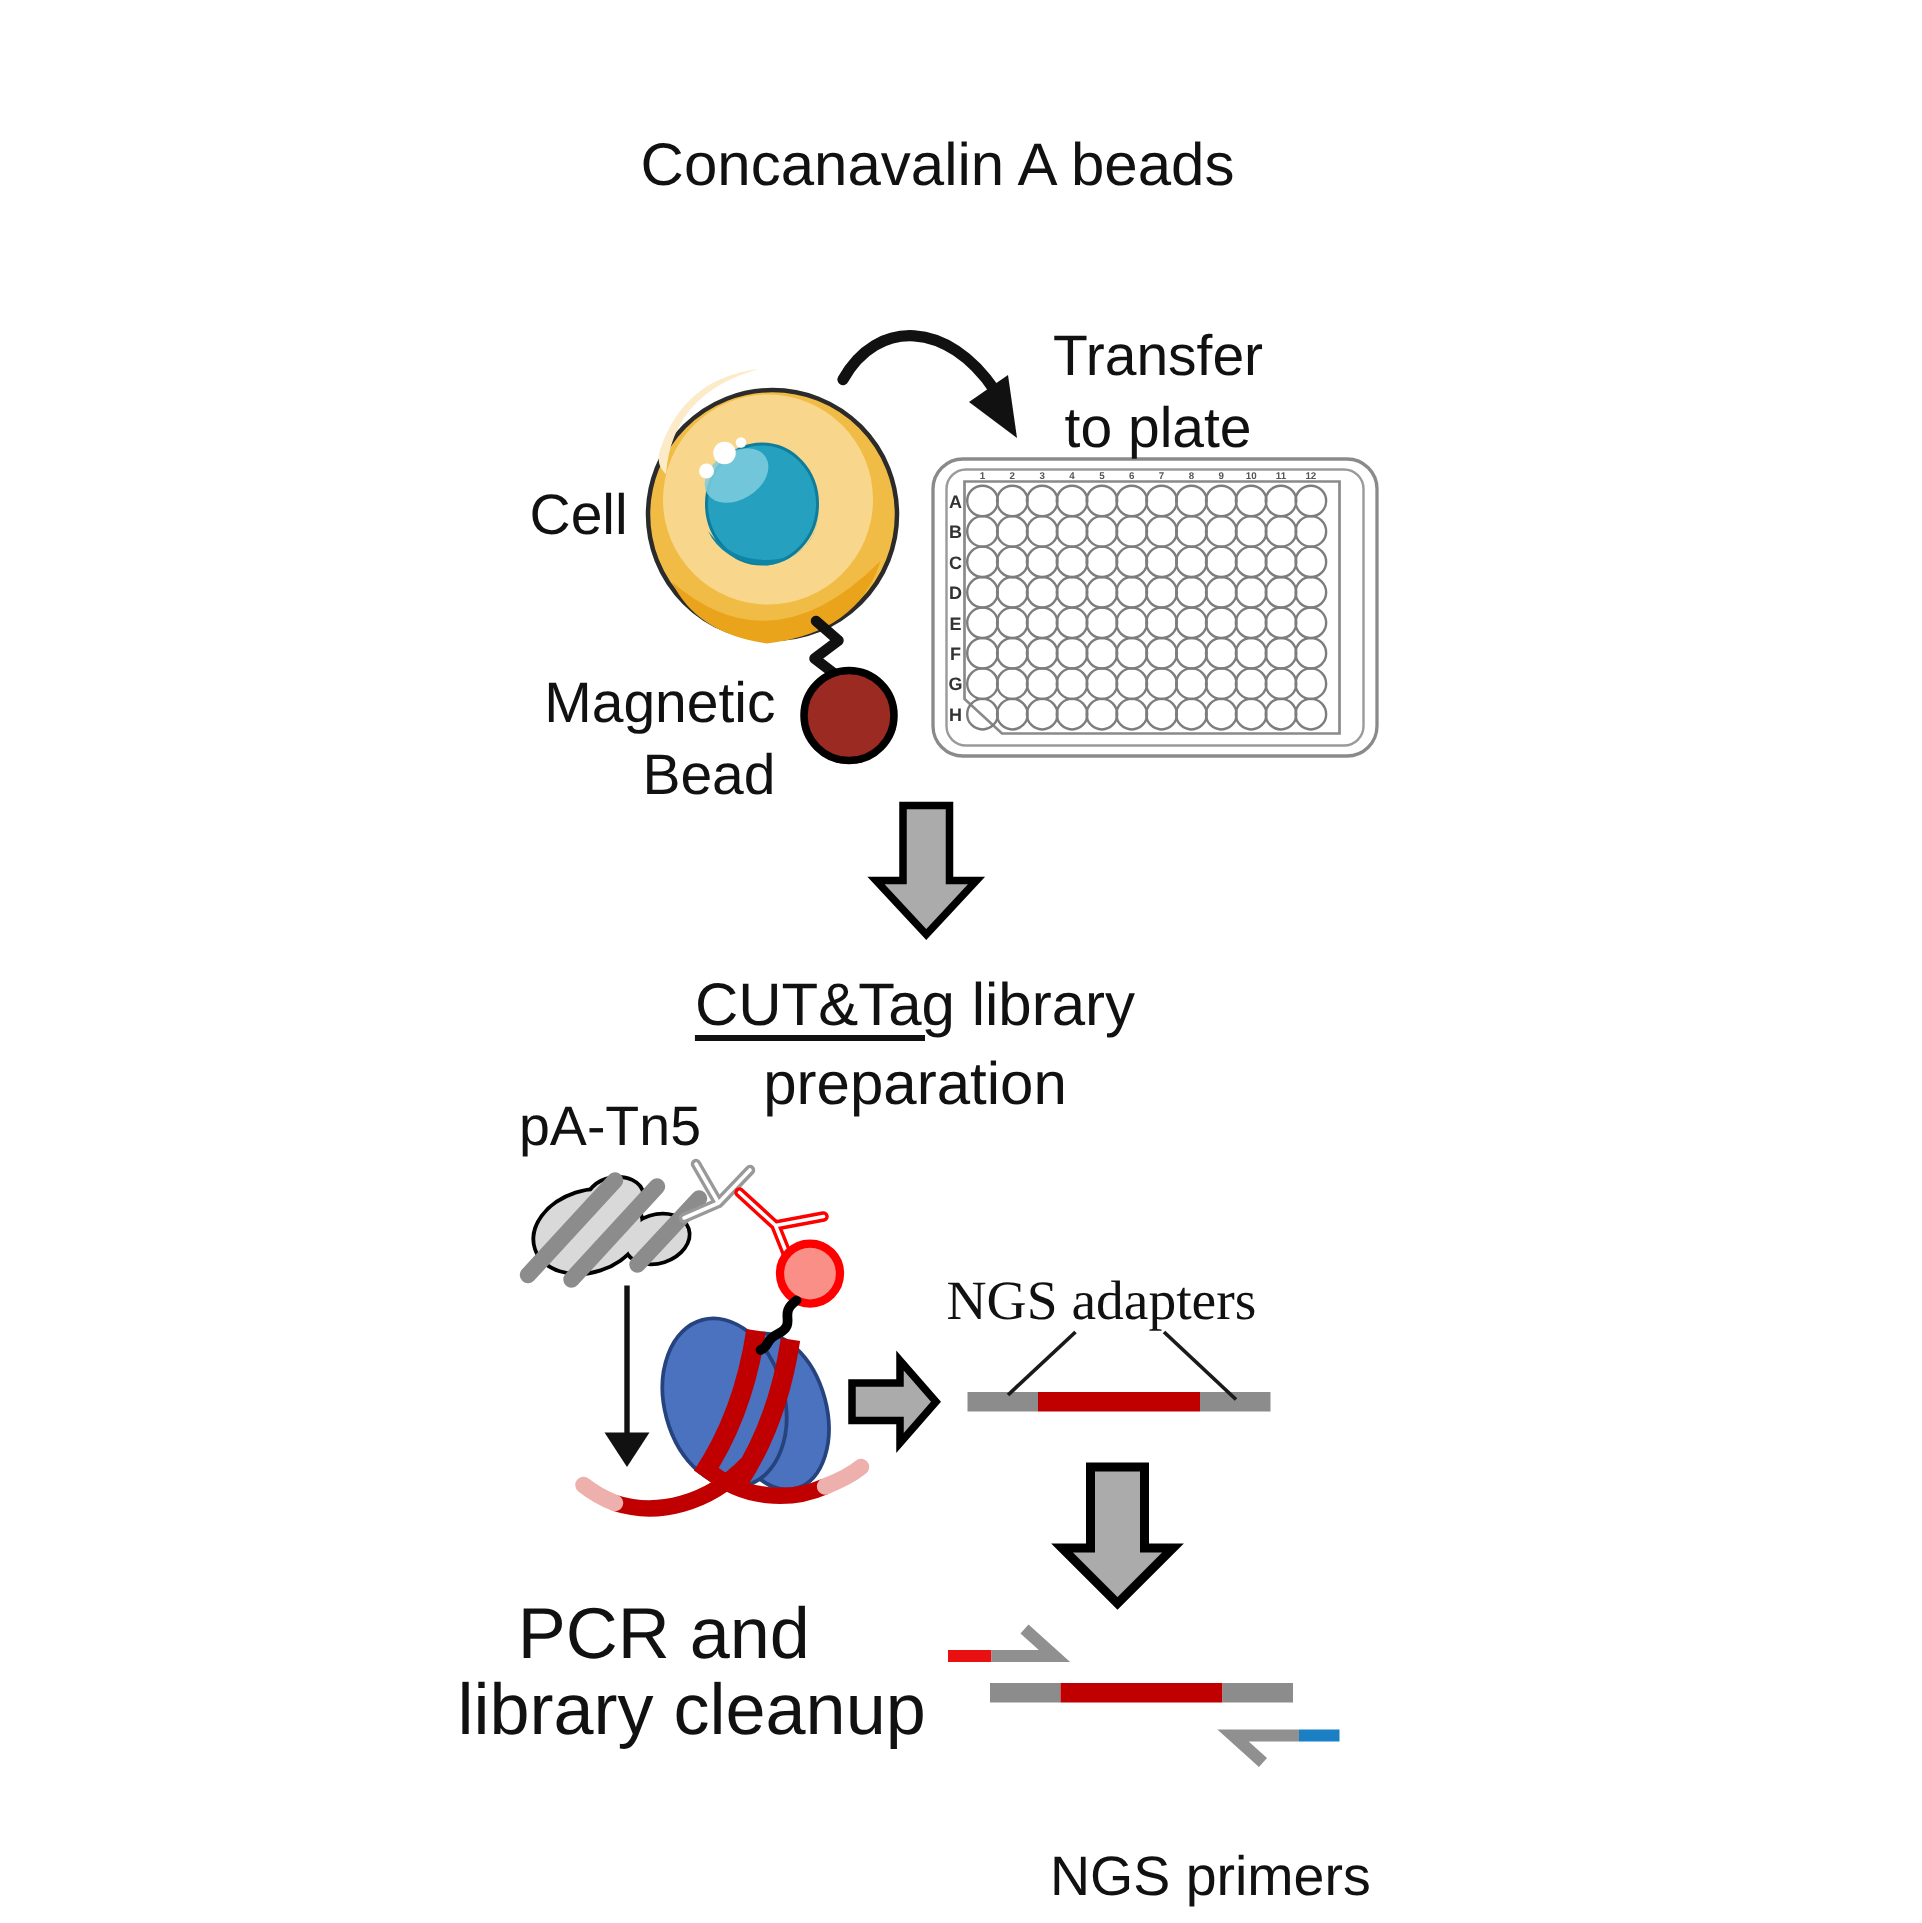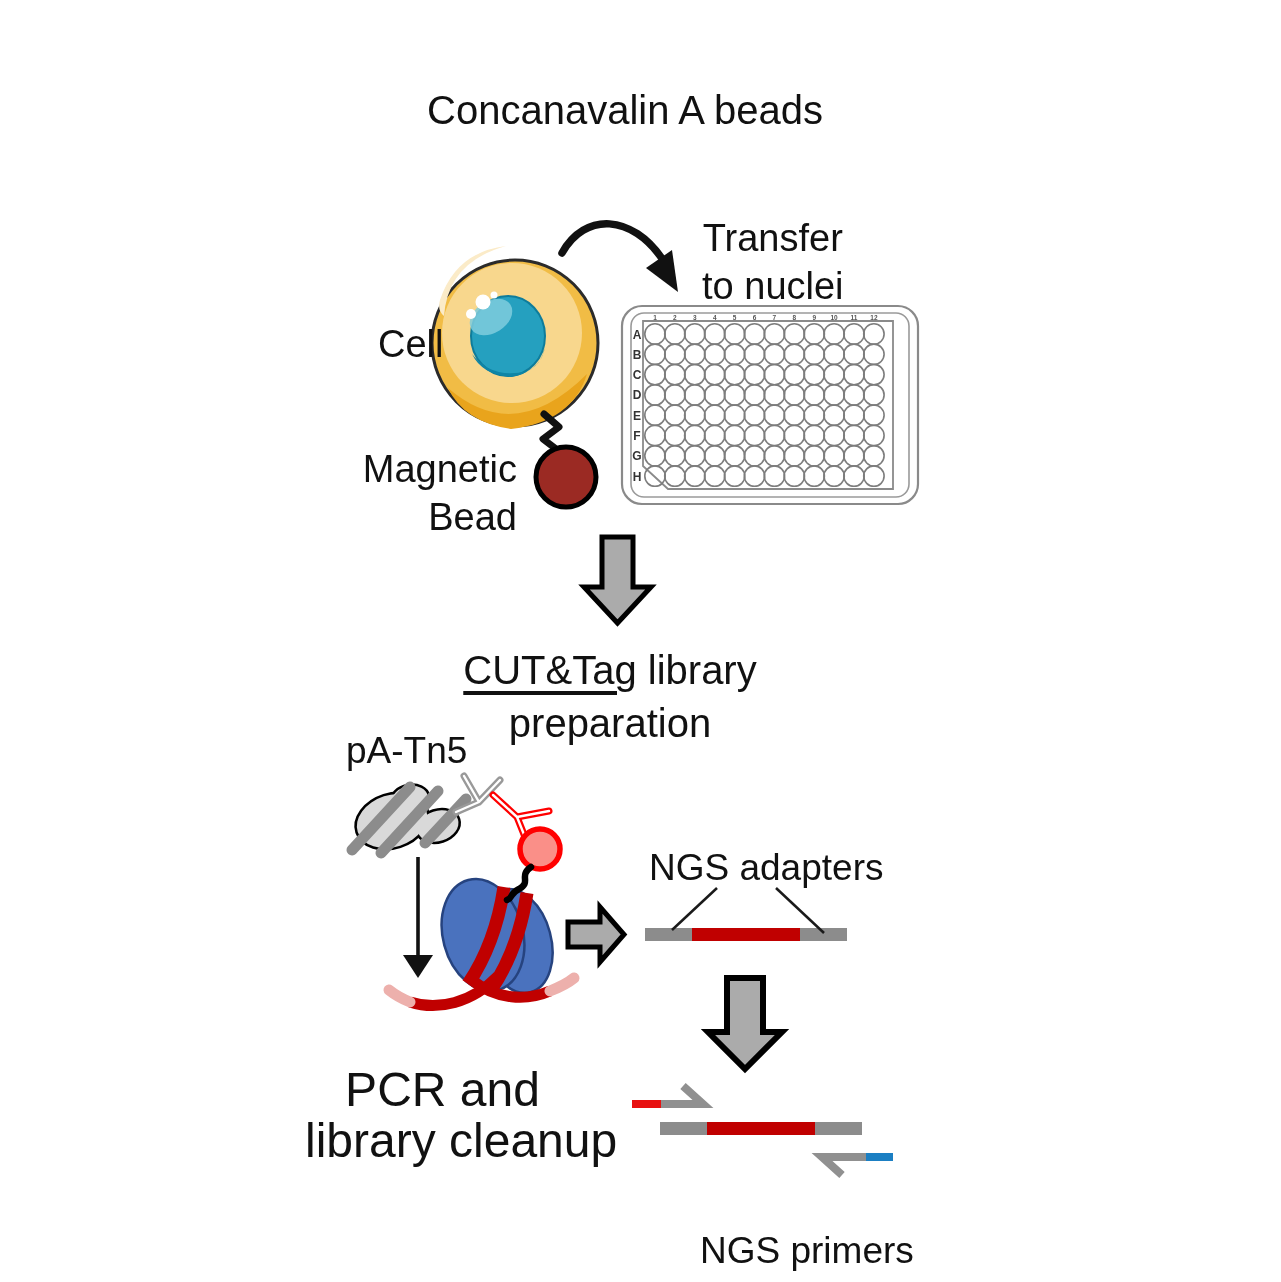"to nuclei" div { text: nuclei -> plate }
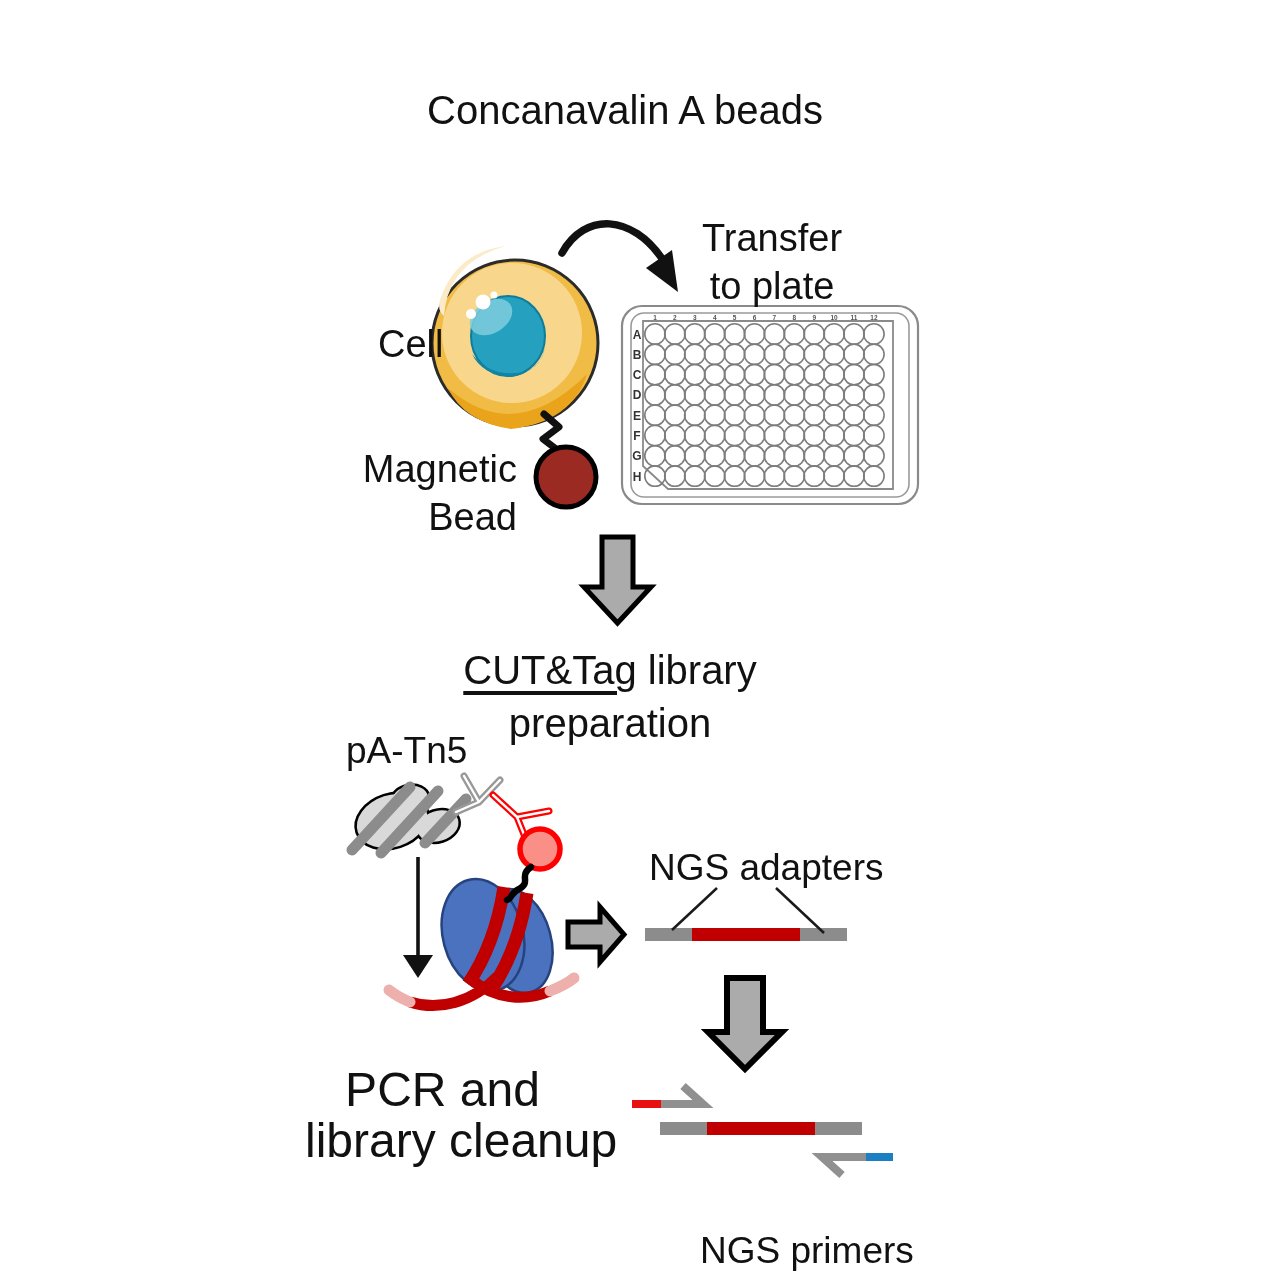"Cell" div.txt { left: 378px -> 353px }
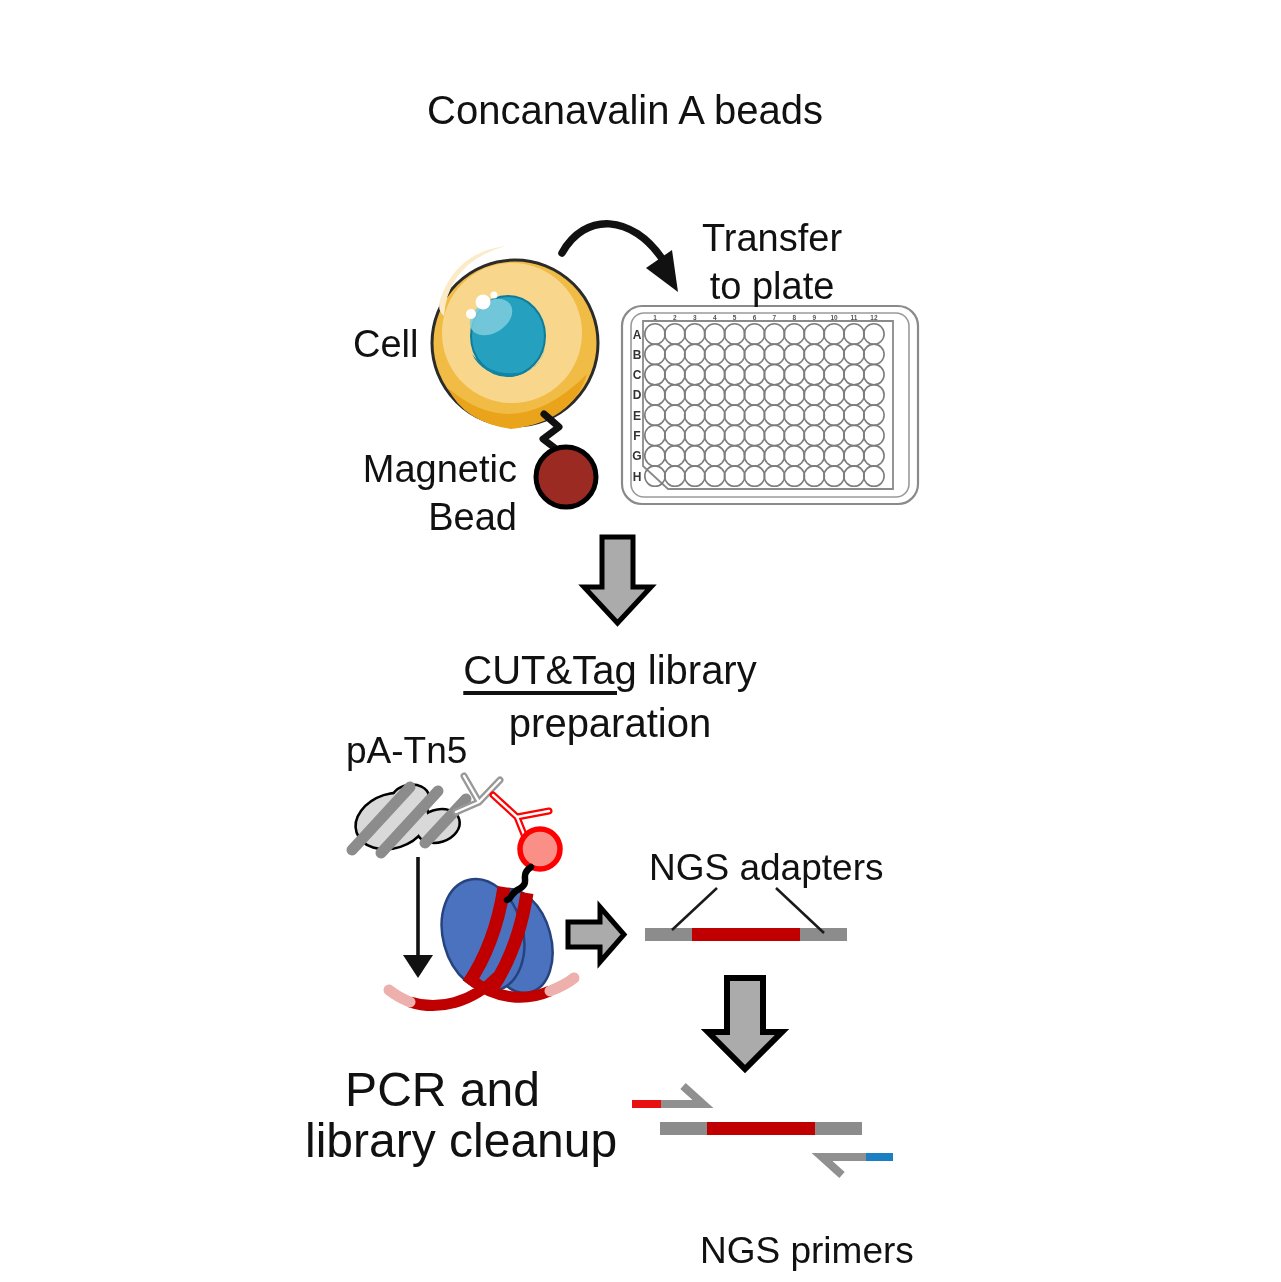"NGS adapters" div.txt { font-family: none -> Liberation Serif, serif; left: 649px -> 631px }
